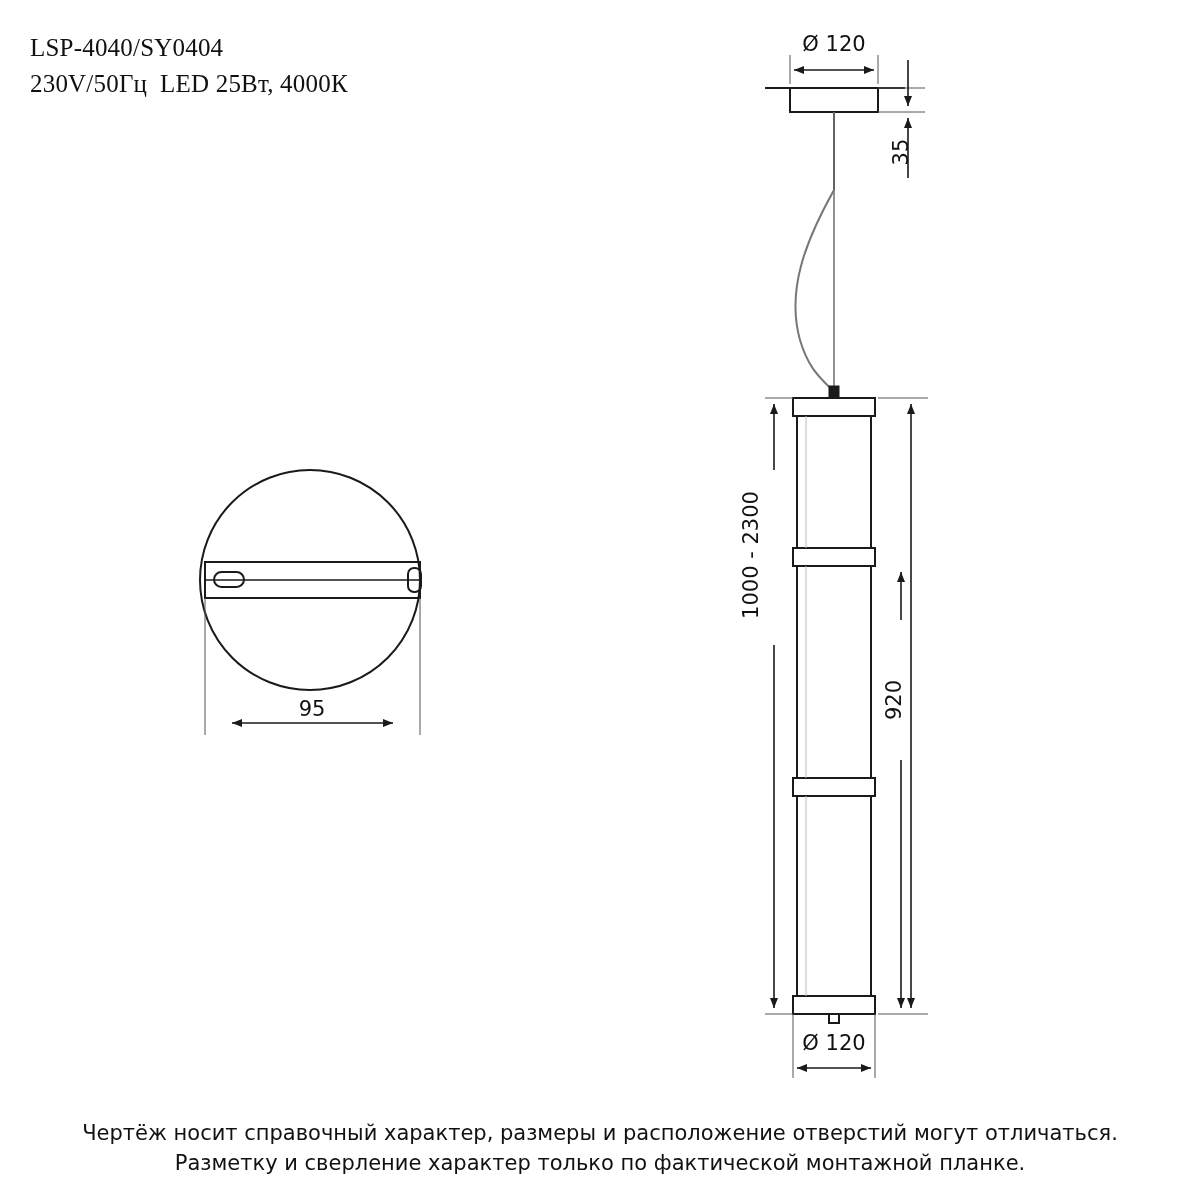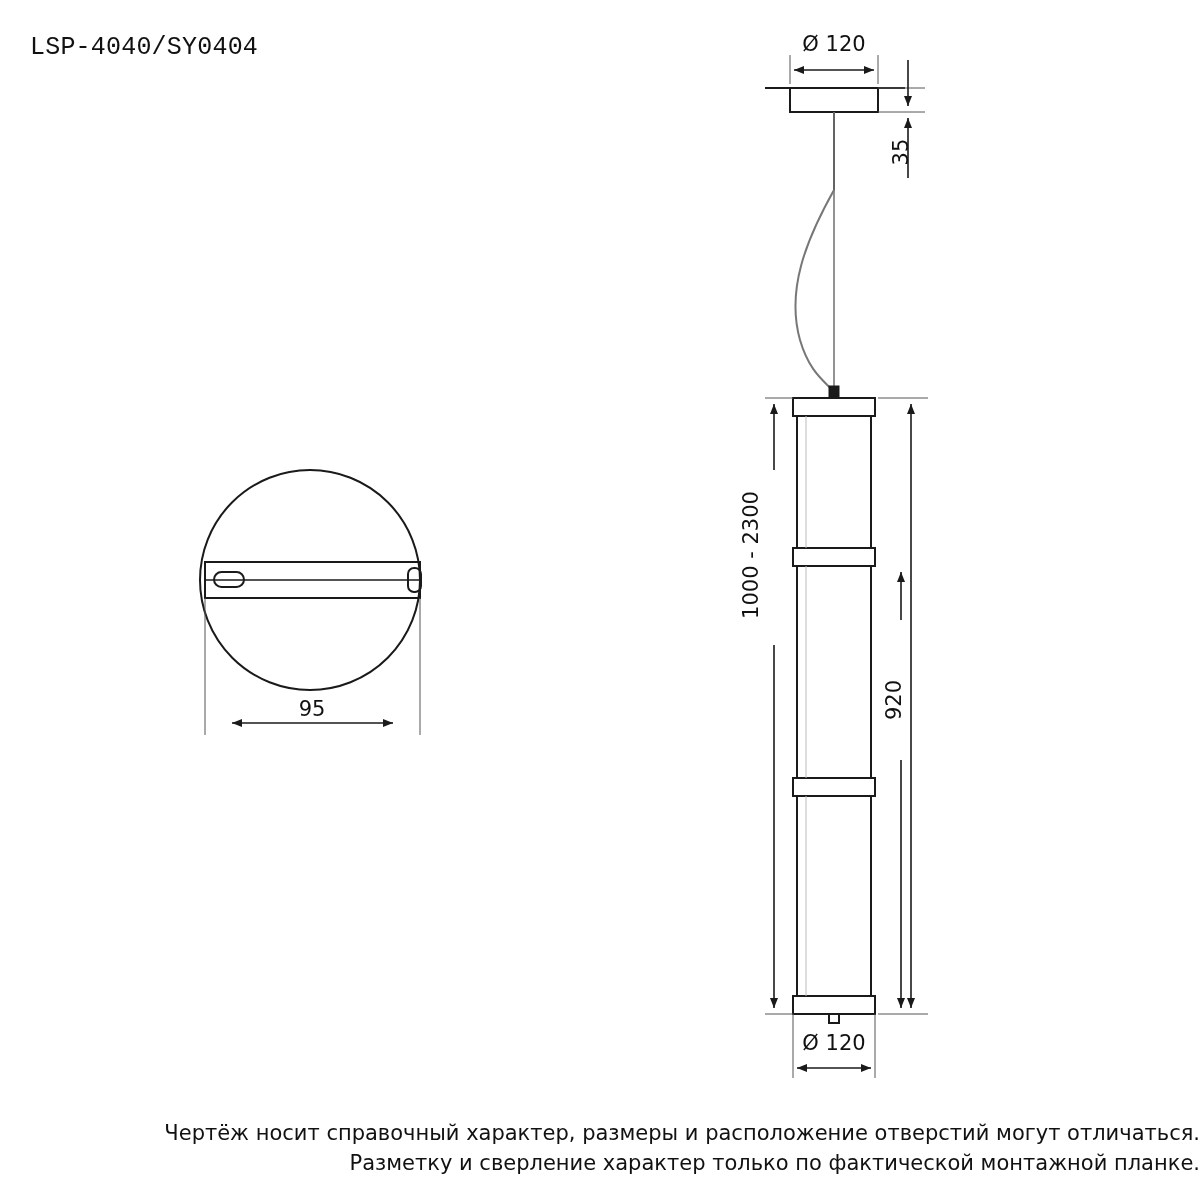"LSP-4040/SY0404" .title-line { font-family: Liberation Mono, monospace -> Liberation Serif, serif }
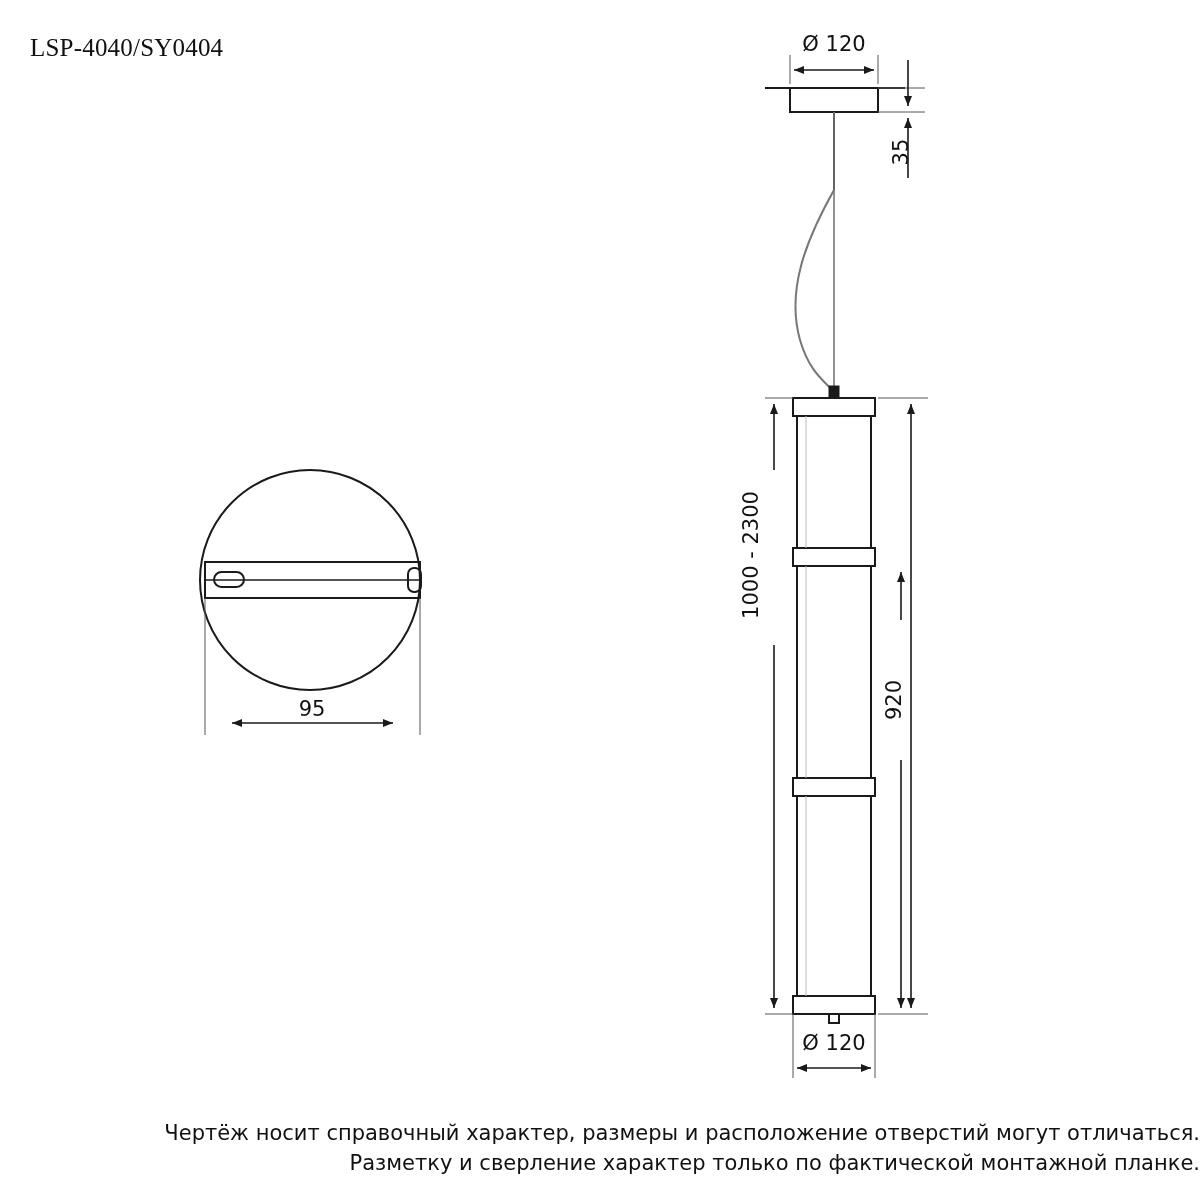"230V/50Гц LED 25Вт, 4000К" div.title-line { html: none -> <div>230V/50Гц LED 25Вт, 4000К</div> }
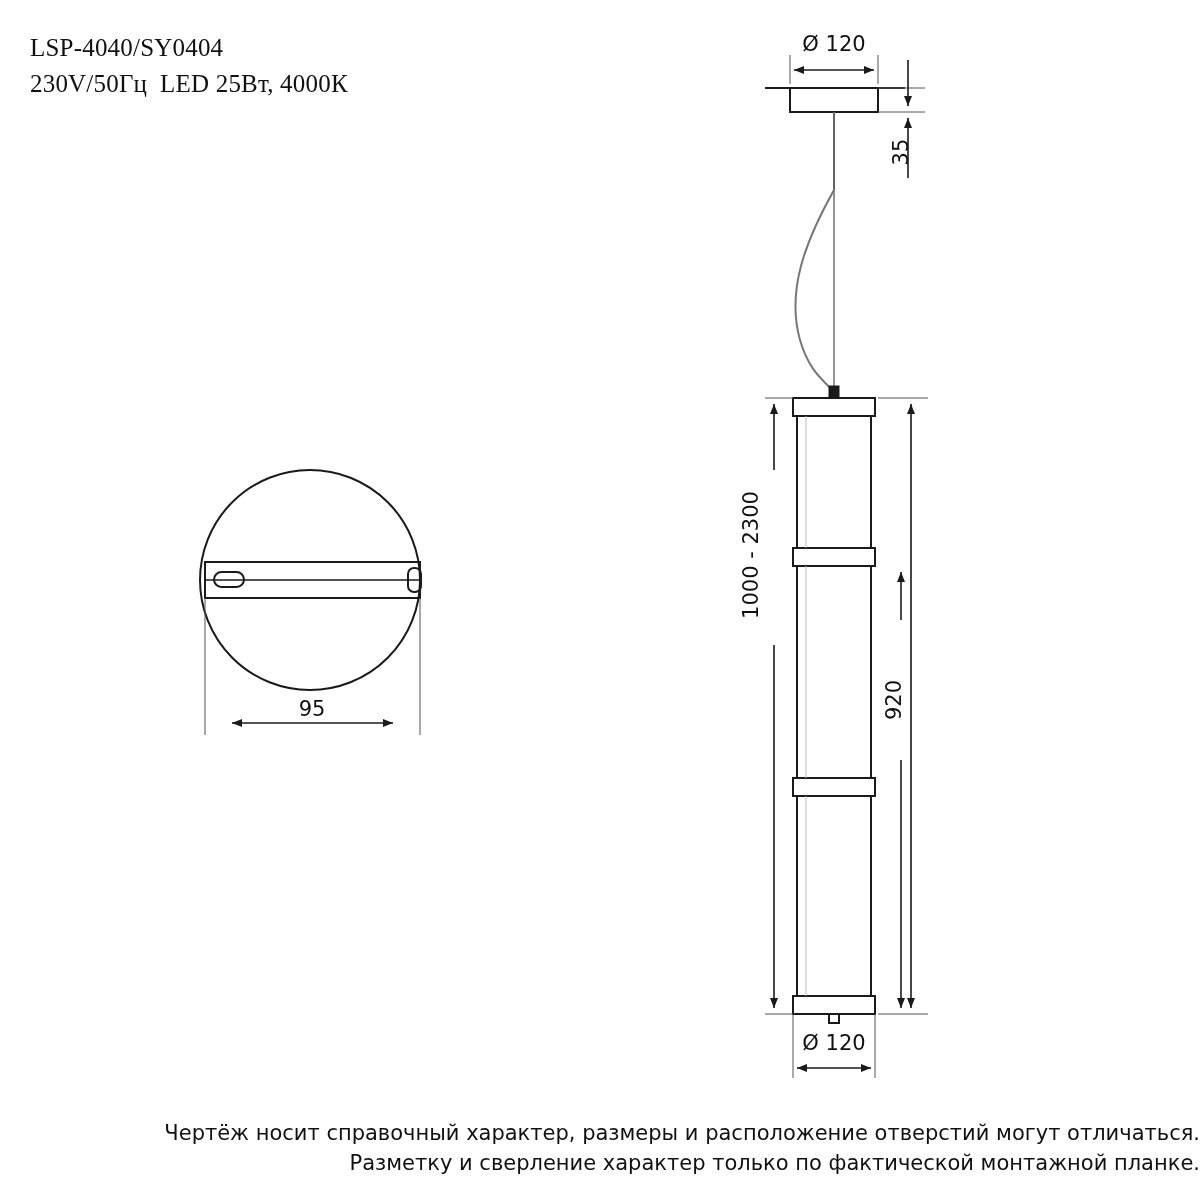"Чертёж носит справочный характер," .footnote { text-align: right -> center }
